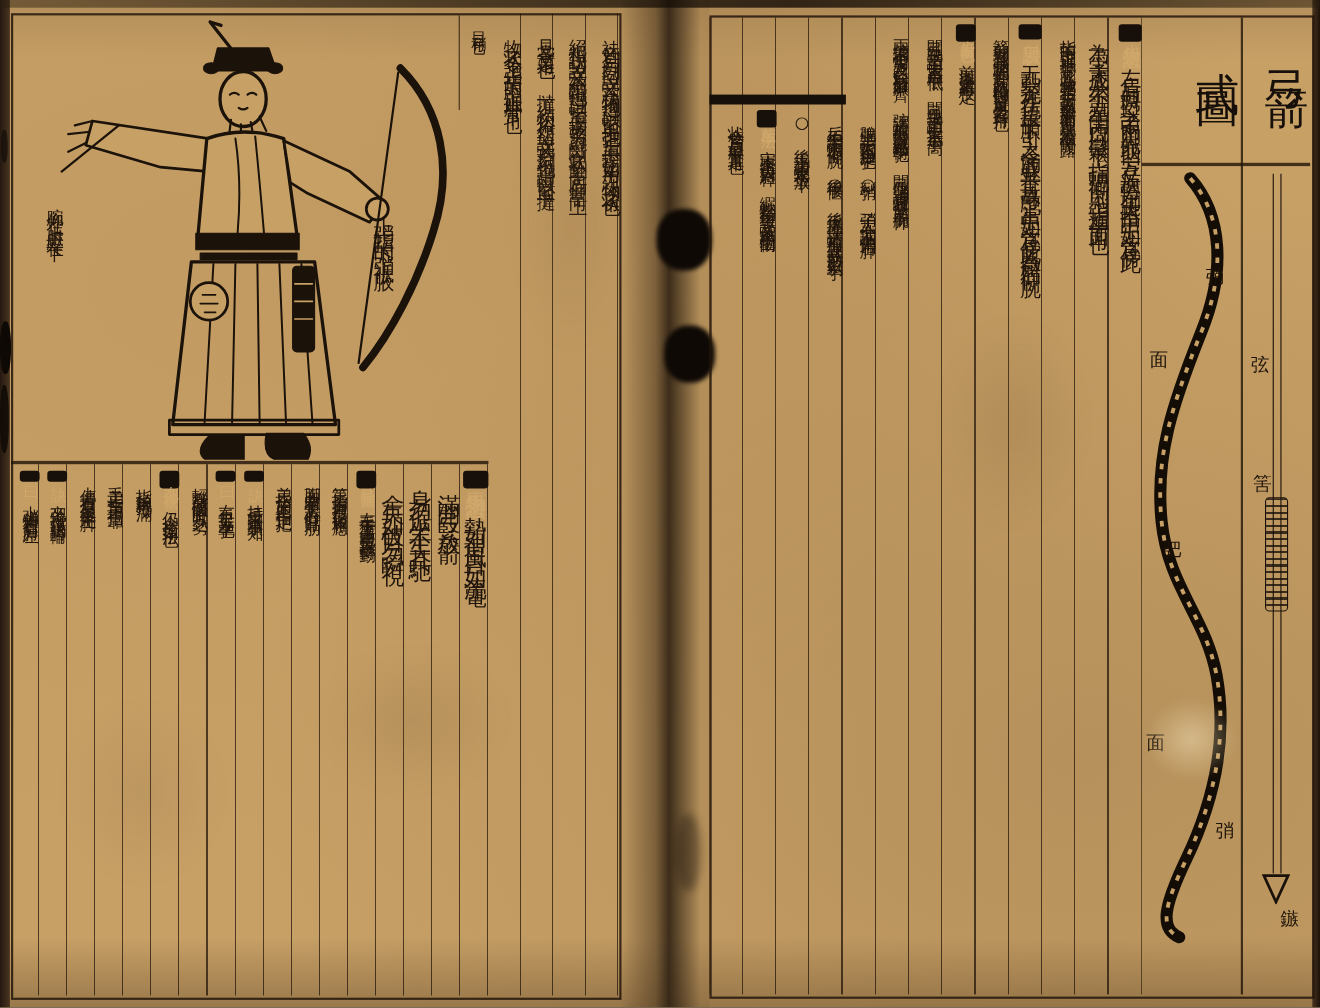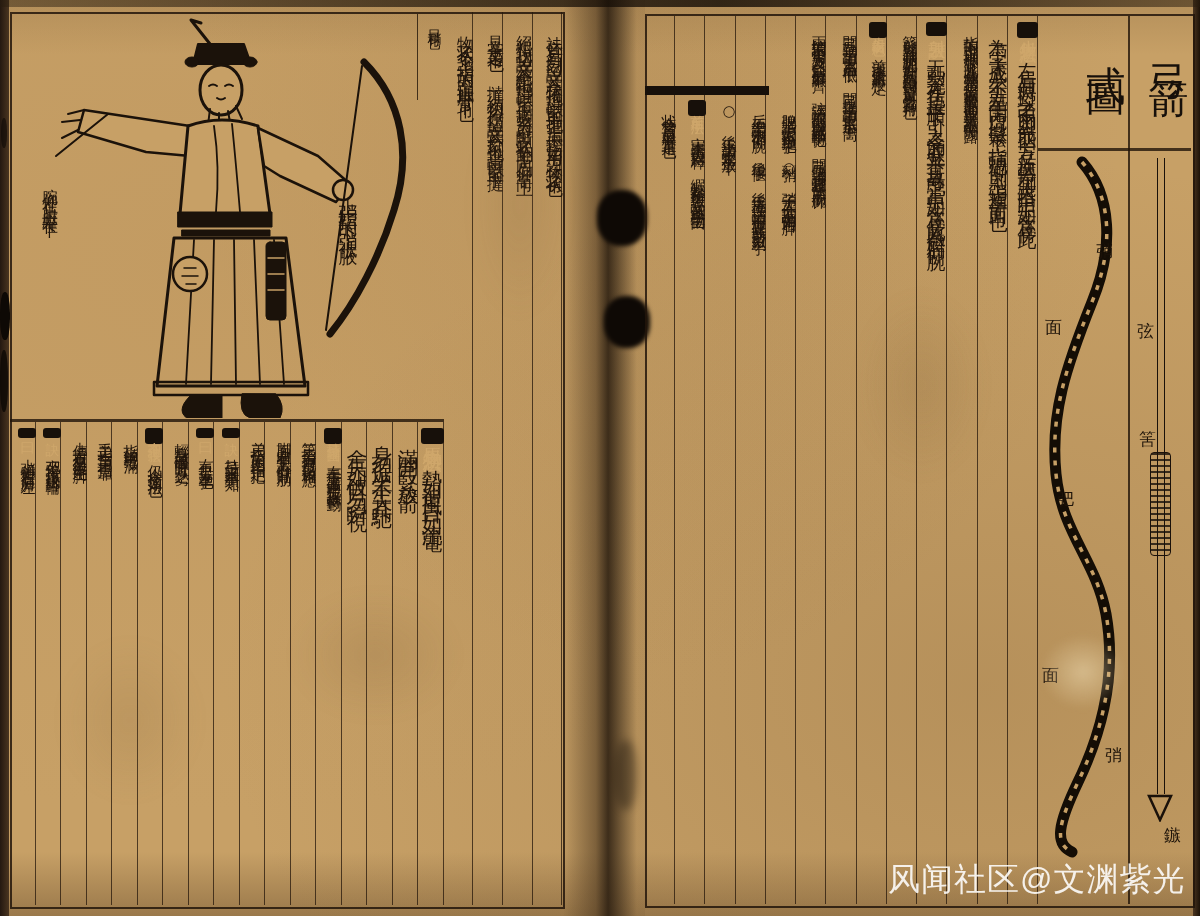"风闻社区@文渊紫光" div { html: <div>风闻社区@文渊紫光</div> -> none }
